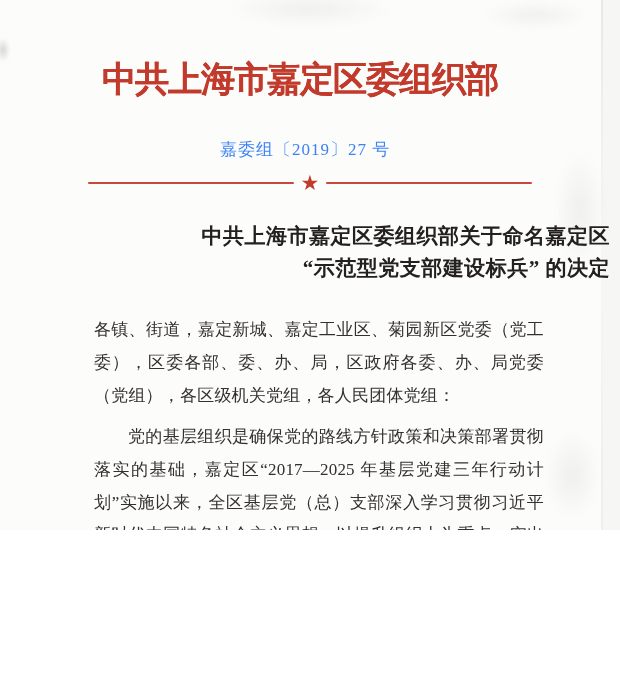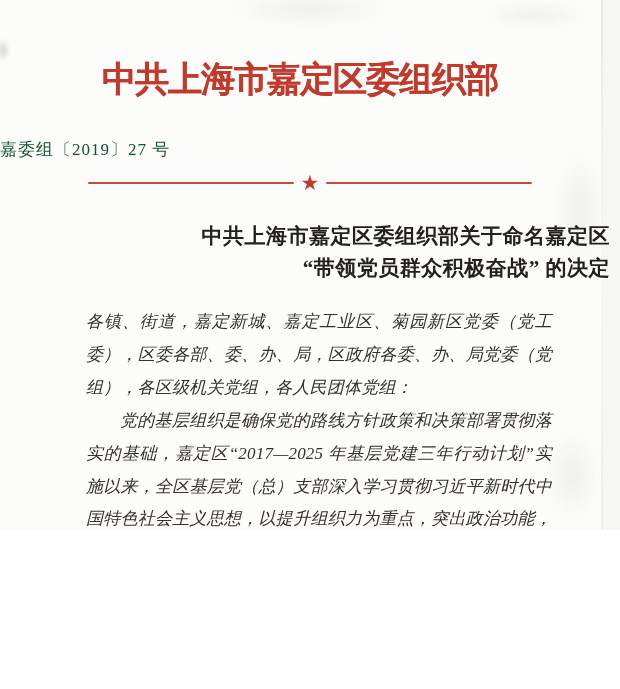"嘉委组〔2019〕27 号" .doc-number { color: #14532d -> #3b82f6; text-align: left -> center }
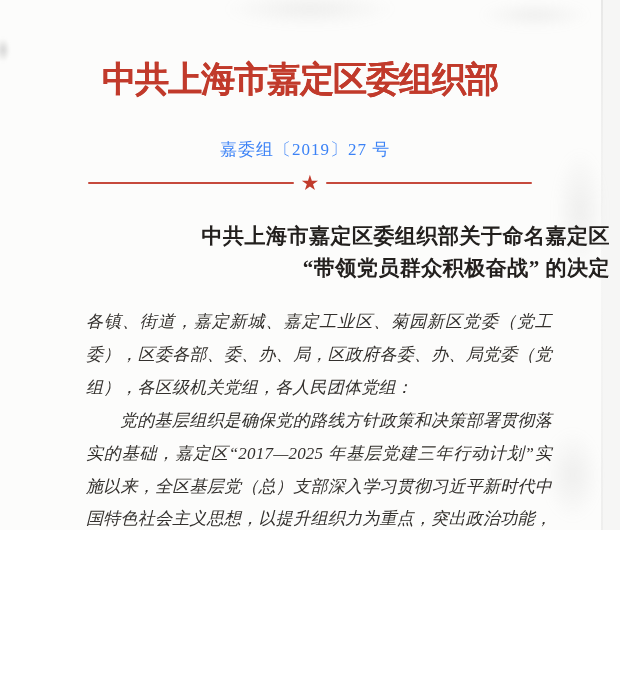"“带领党员群众积极奋战” 的决定" span.title-line { text: 带领党员群众积极奋战 -> 示范型党支部建设标兵 }
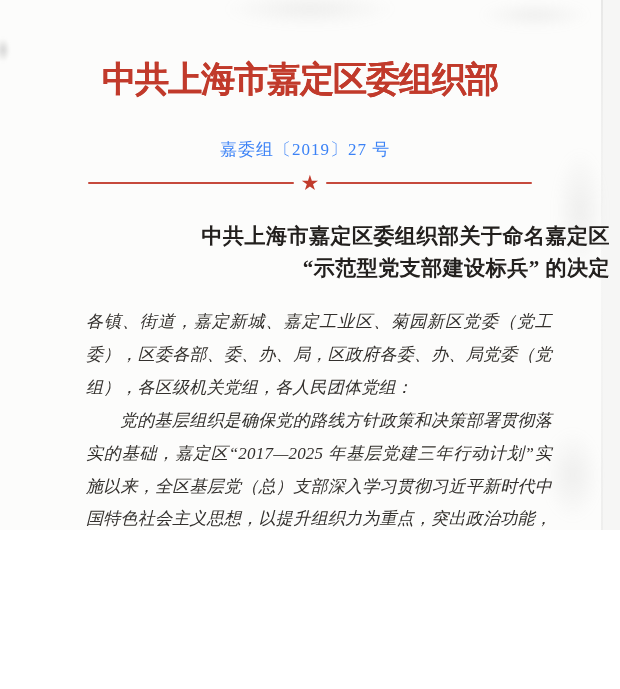"各镇、街道，嘉定新城、嘉定工业区、菊园新区党委（党工委），区委各部、委、办、局，" .body-block p { font-style: italic -> none; margin: 0 -> 8px }
